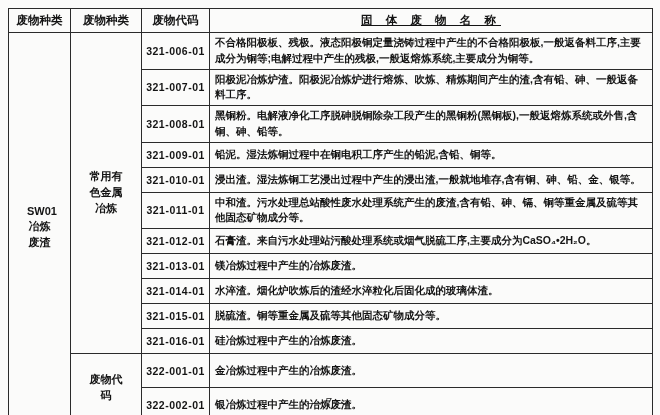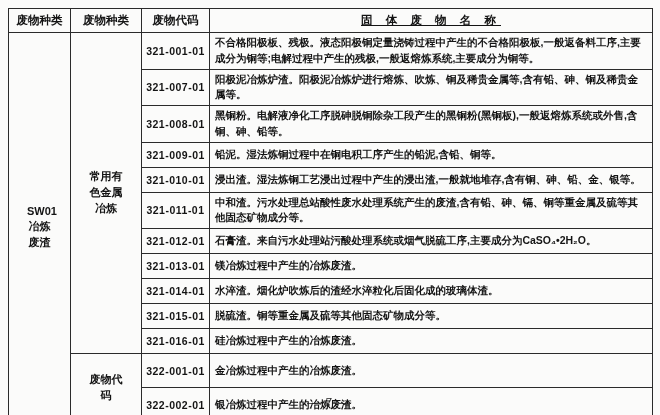"321-001-01" td.code-cell { text: 321-001-01 -> 321-006-01 }
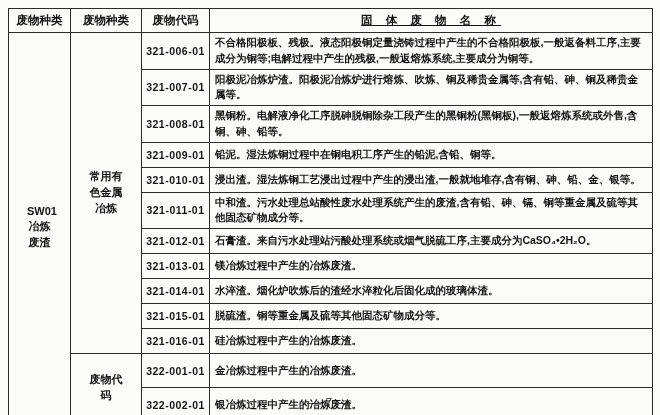"阳极泥冶炼炉渣。阳极泥冶炼炉进行熔炼、吹炼、铜及稀贵金属等,含有铅、砷、铜及稀贵" td.name-cell { text: 铜及稀贵金属等,含有铅、砷、铜及稀贵金属等 -> 精炼期间产生的渣,含有铅、砷、一般返备料工序 }
